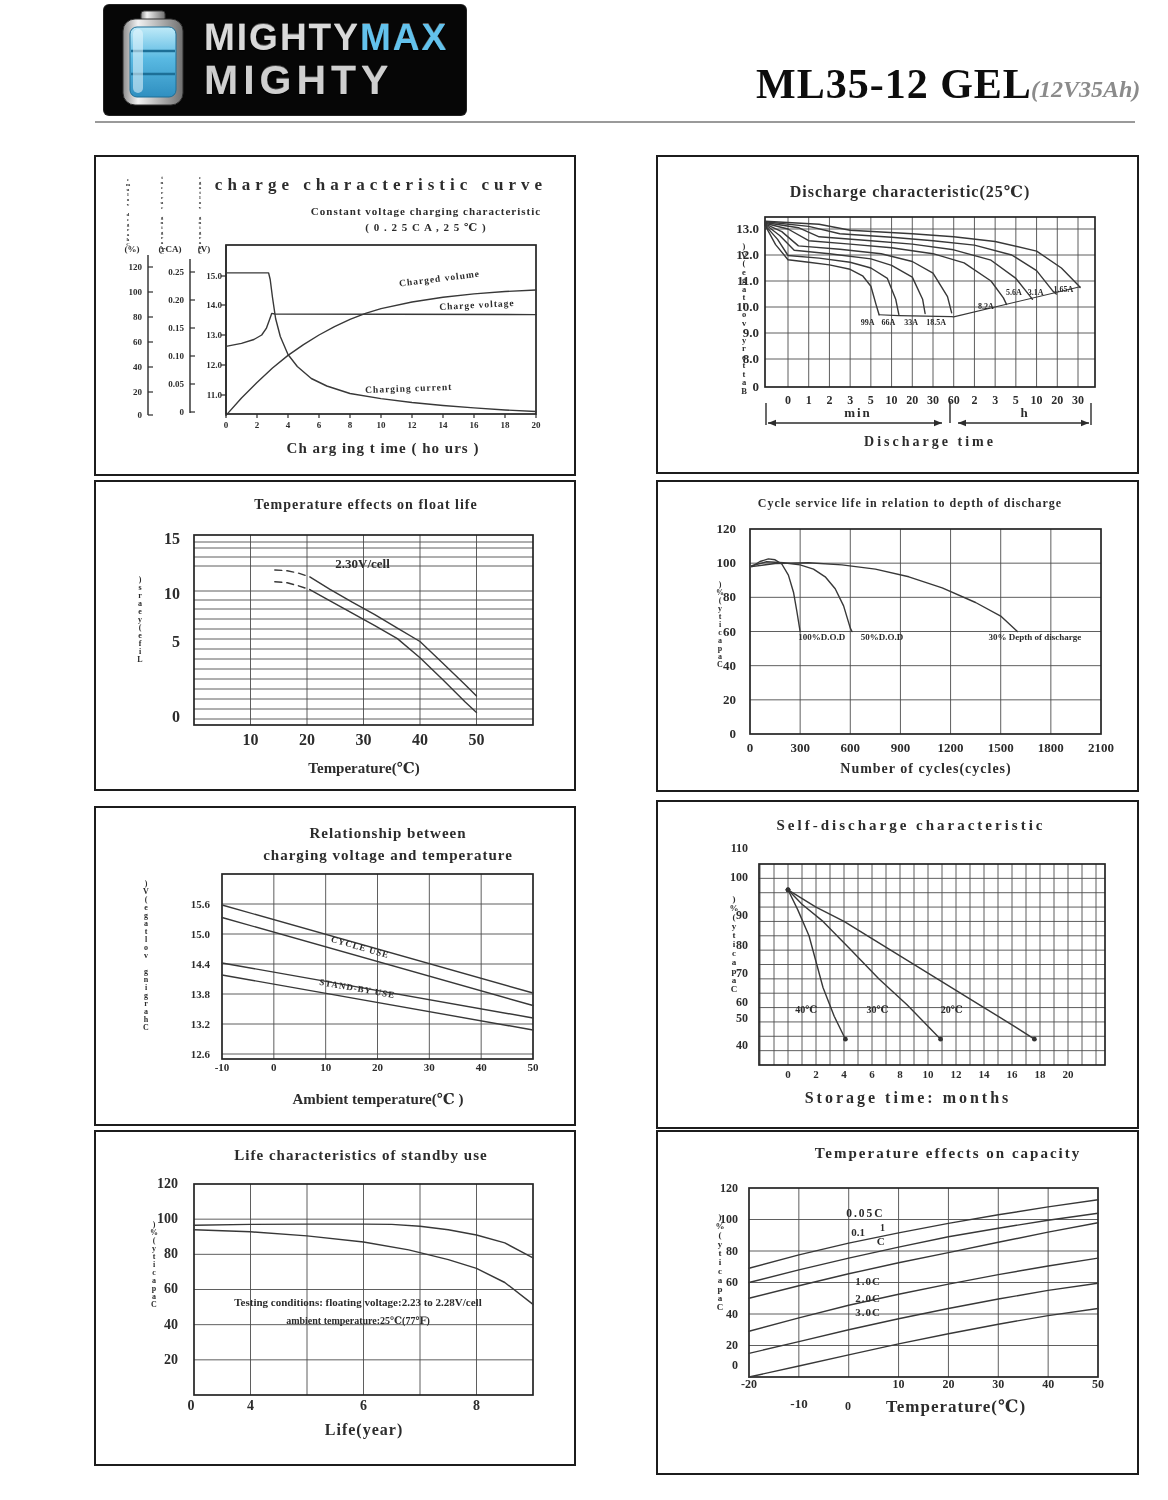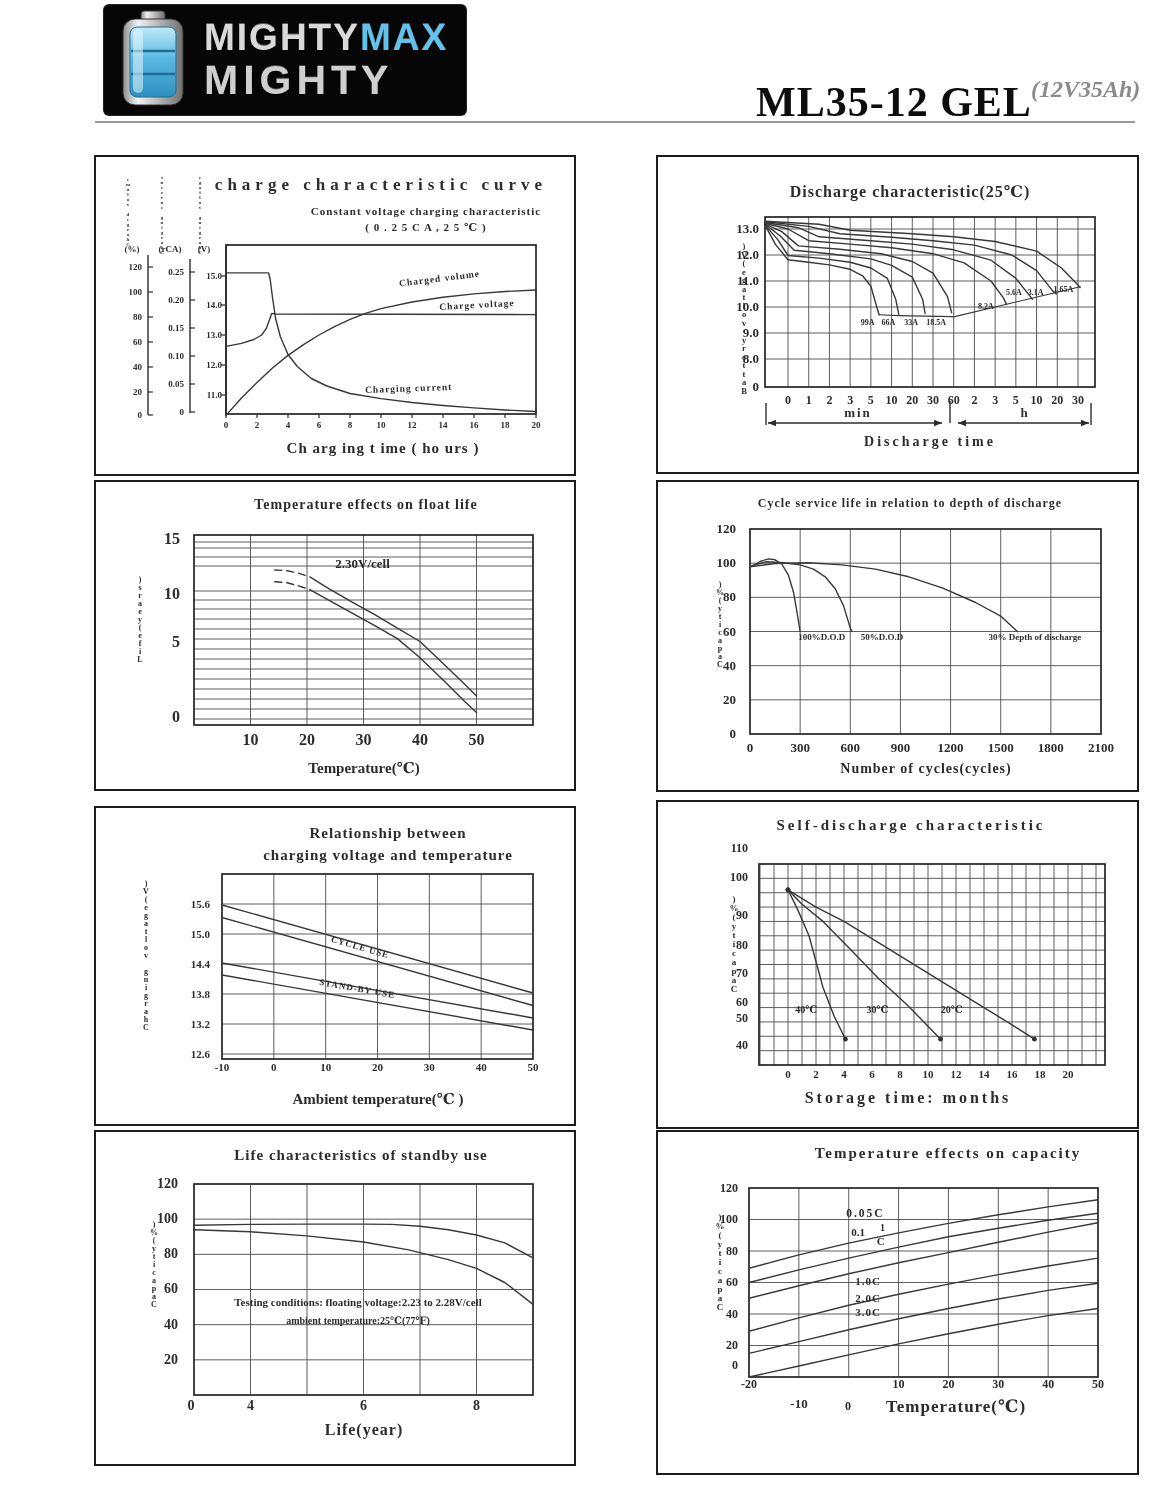"ML35-12 GEL" .model { margin-top: 18px -> none }
